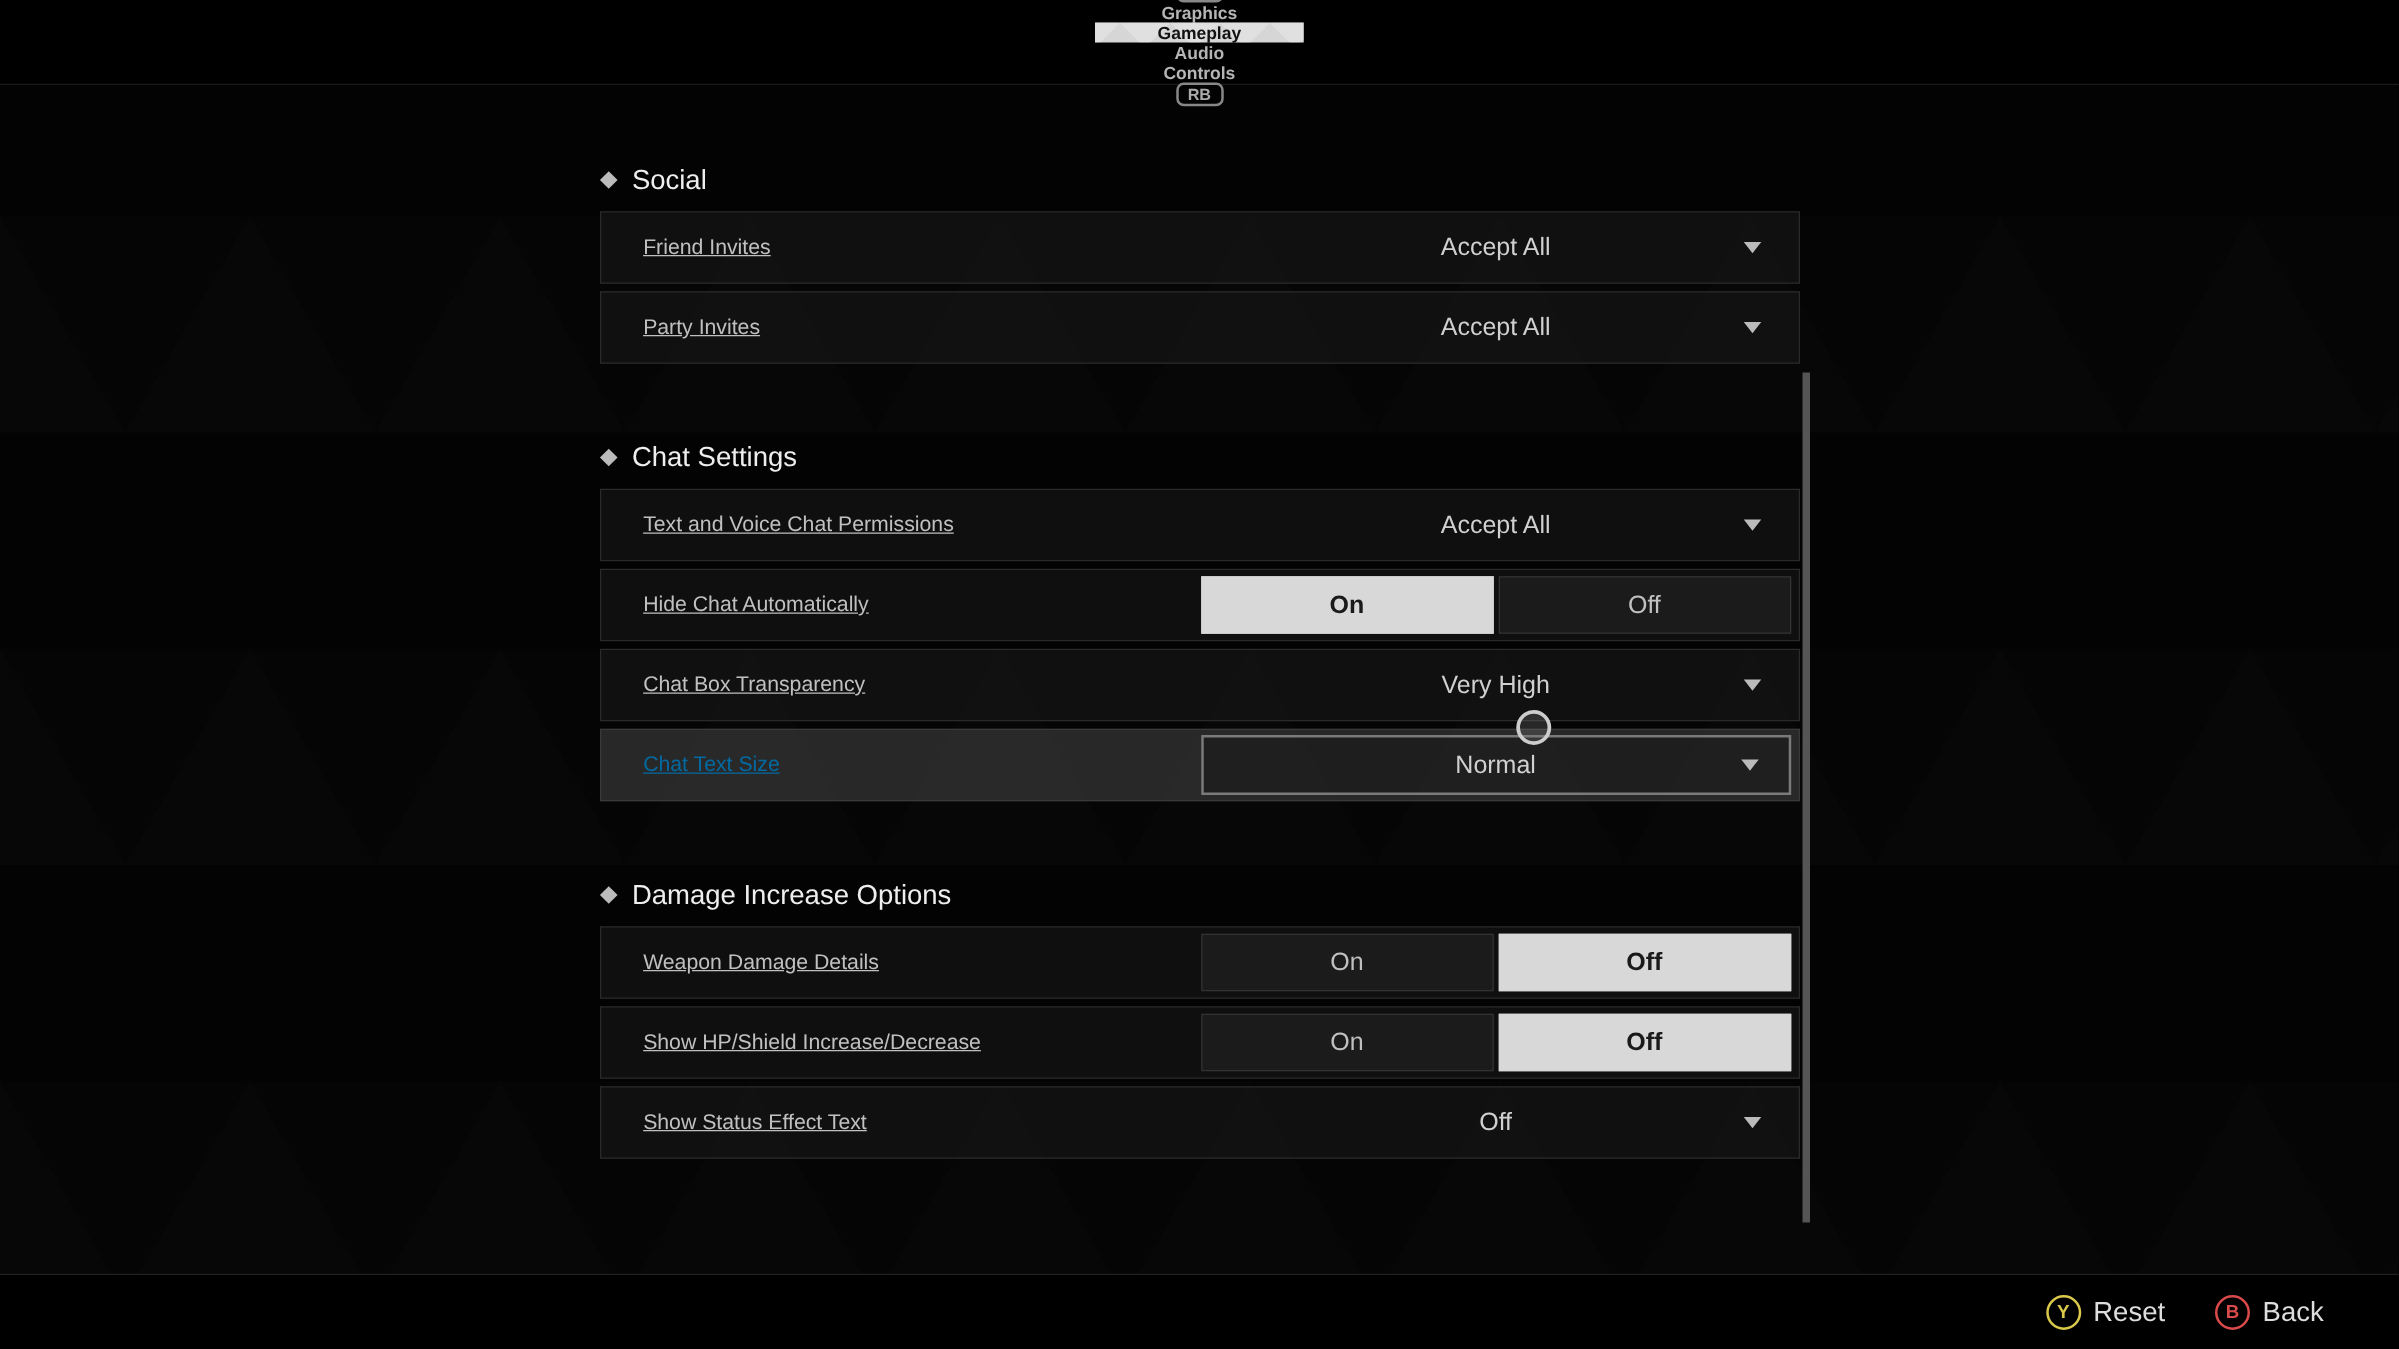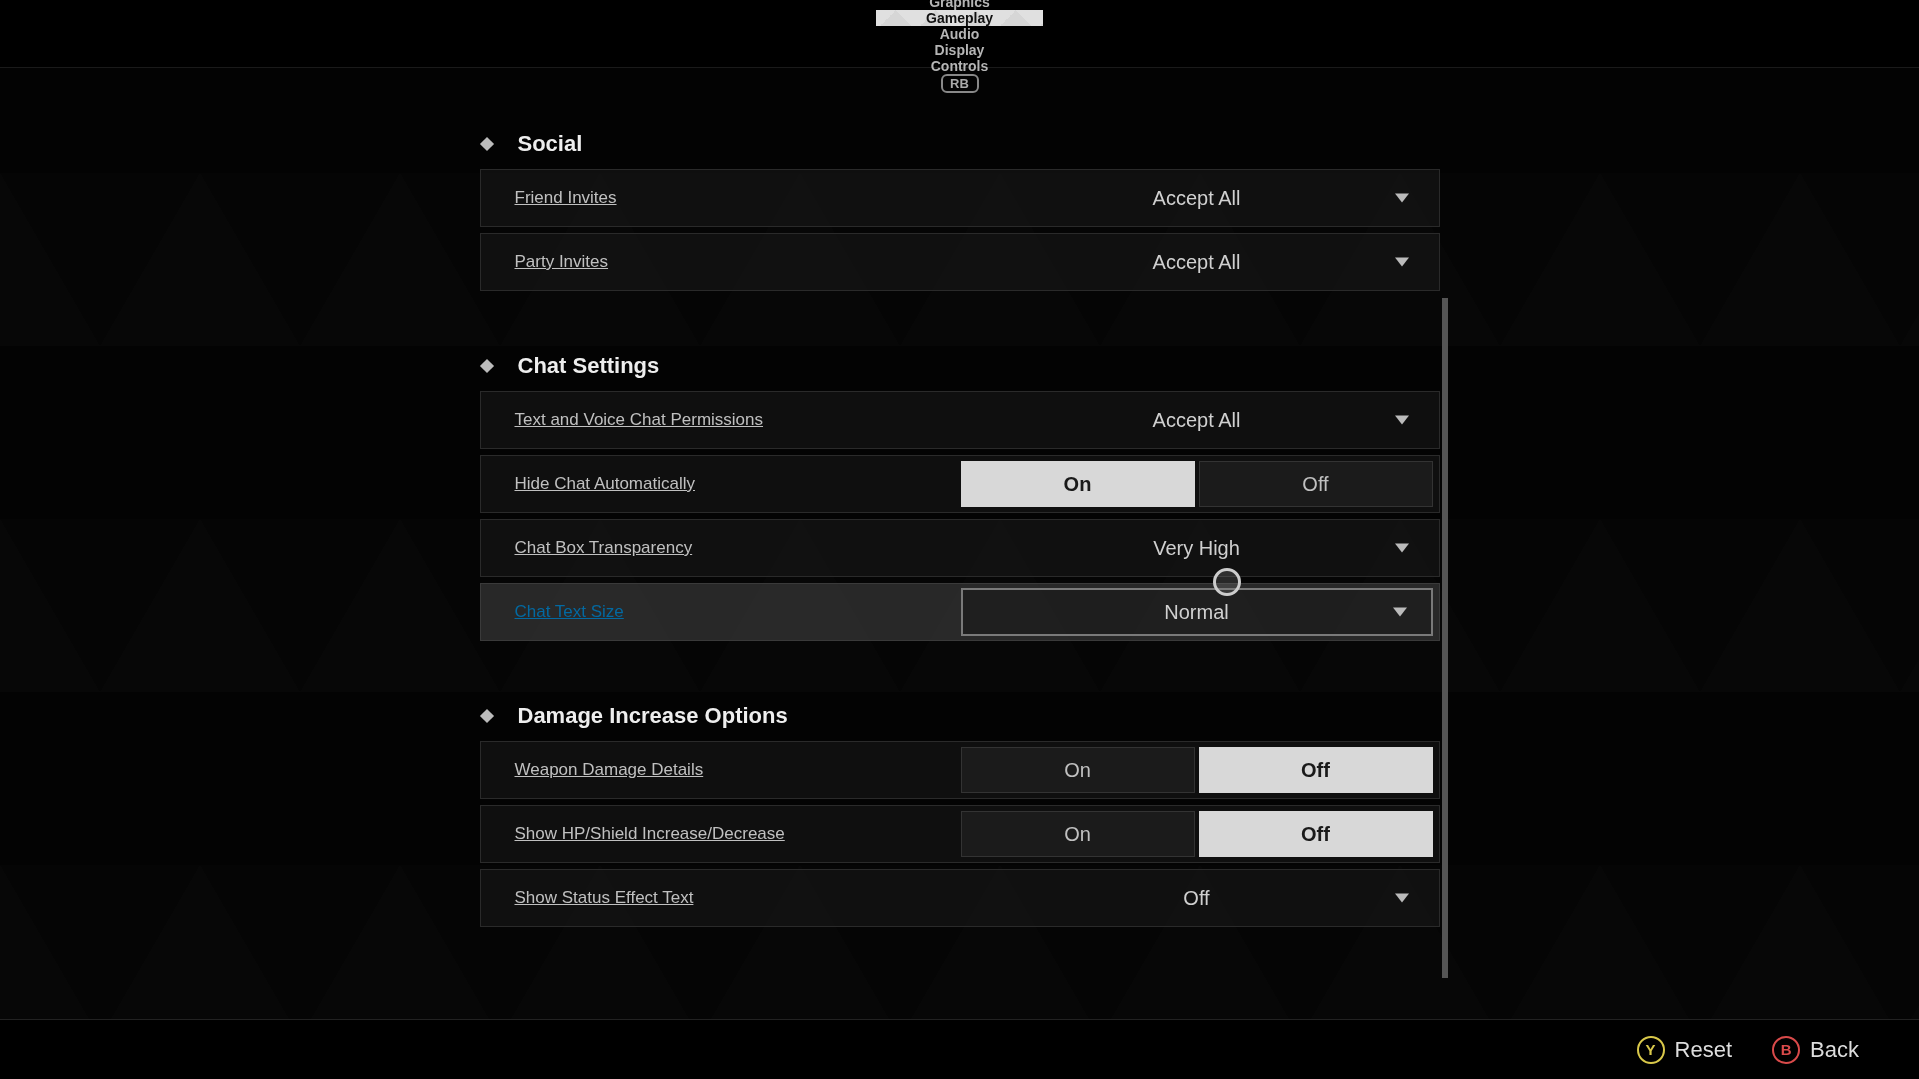"Display" div.tab { html: <div>Display</div> -> none }
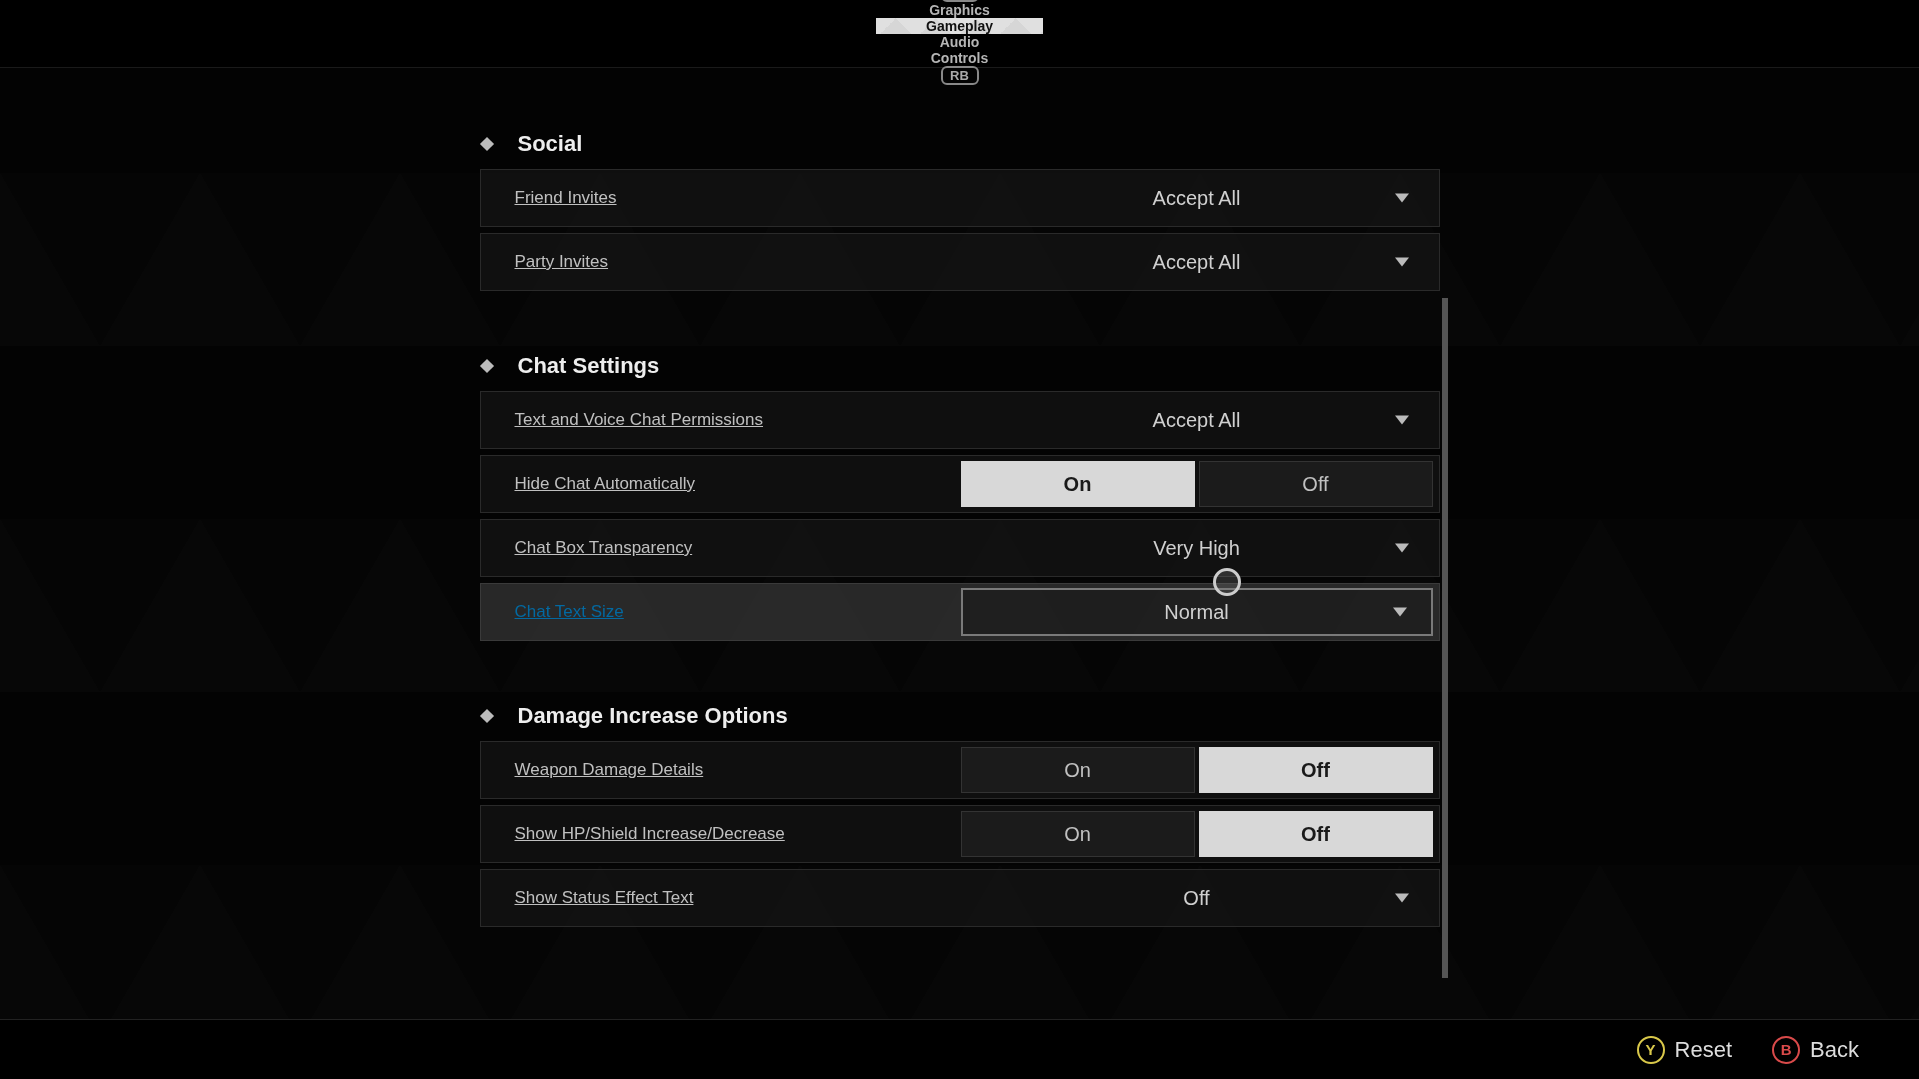"Social" .section-header { font-weight: 700 -> 400; gap: 12px -> none }
